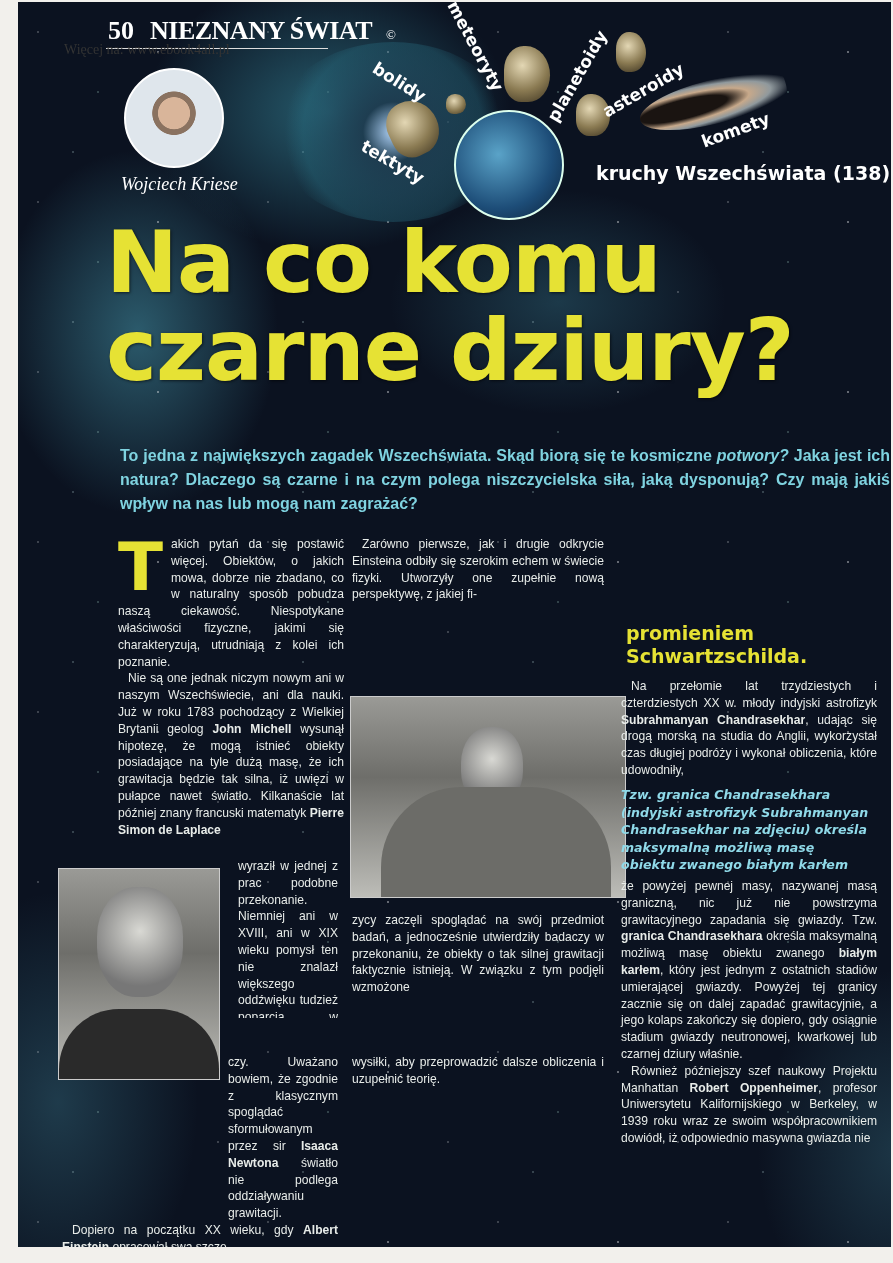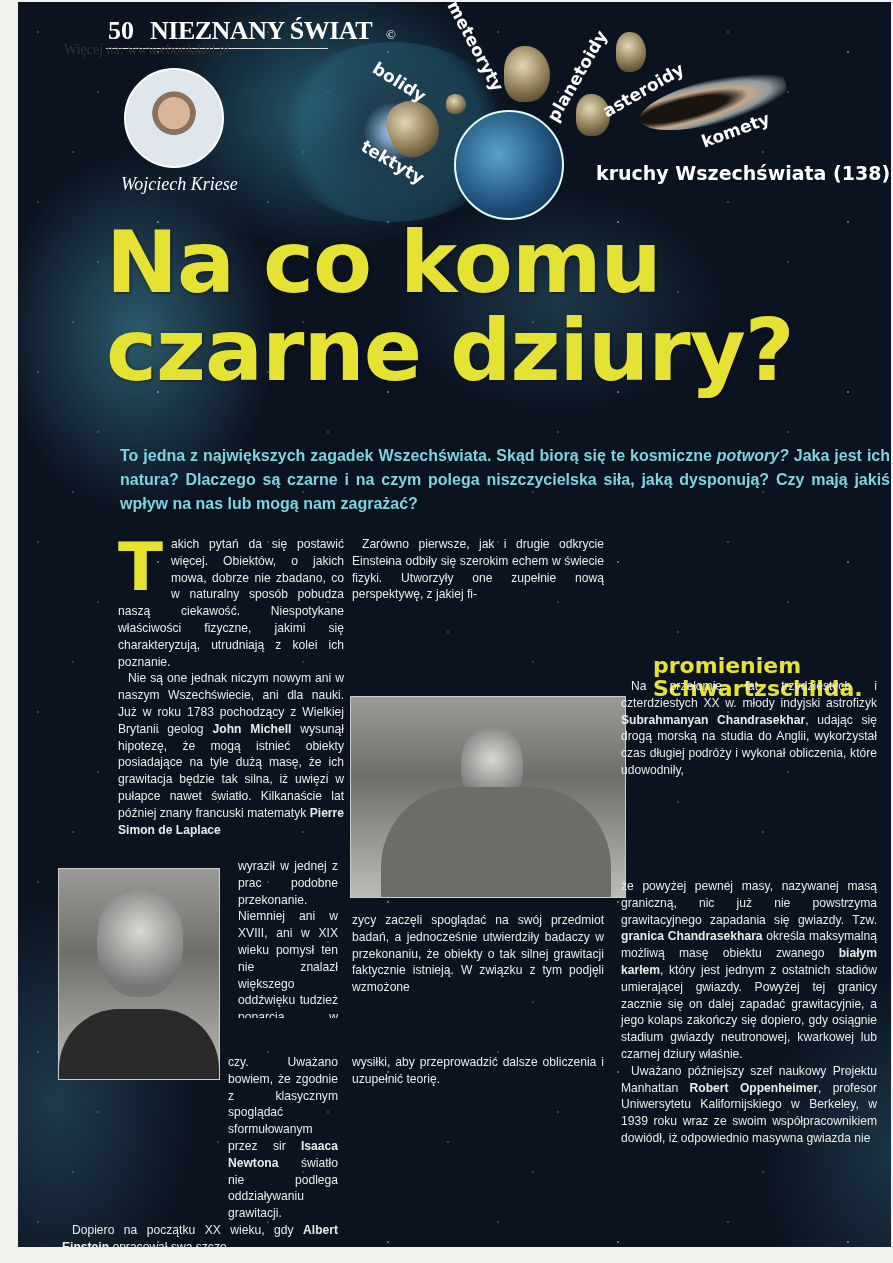"promieniem" .subhead { font-size: 22px -> 19px; left: 635px -> 608px; margin-top: 32px -> none }
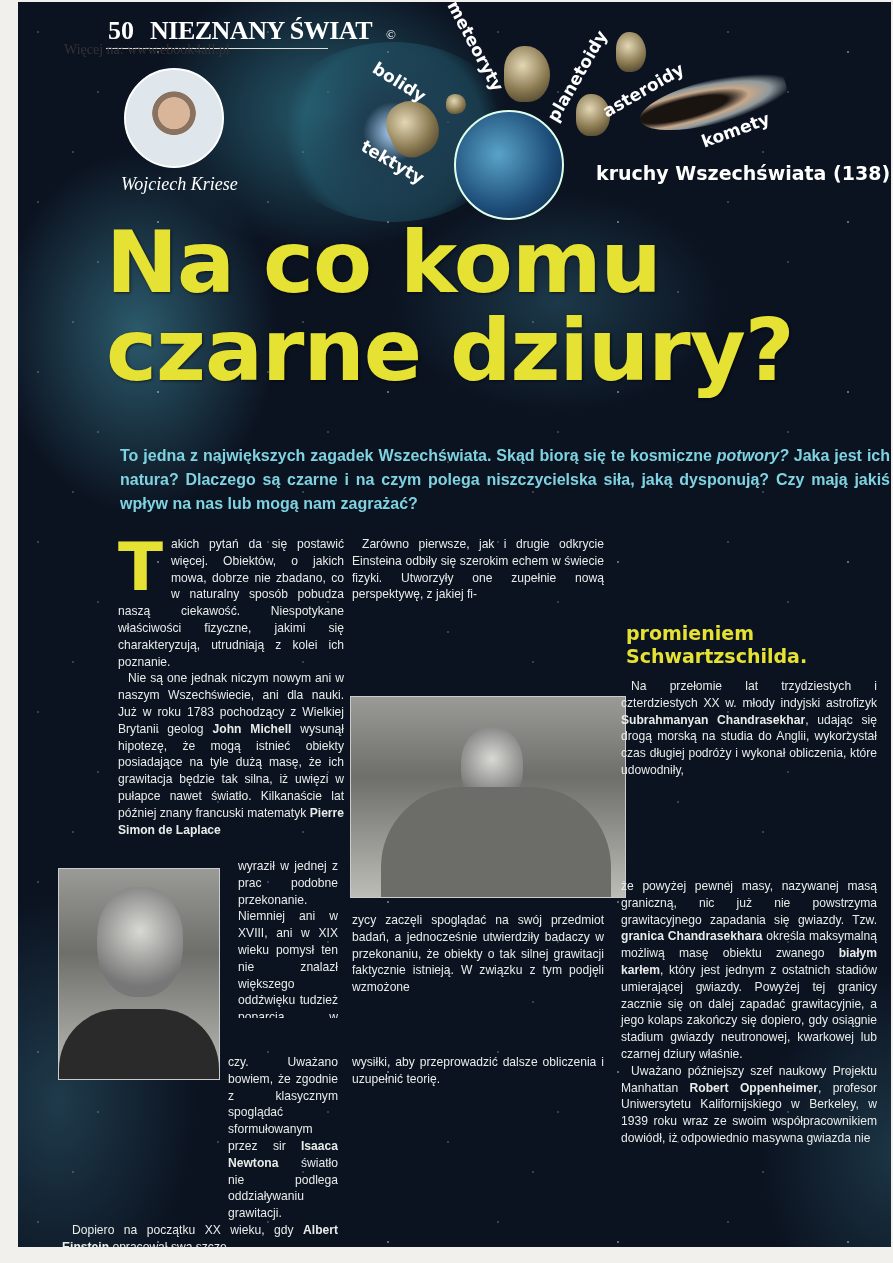"Tzw. granica Chandrasekhara (indyjski" div.caption { html: none -> <div>Tzw. granica Chandrasekhara (indyjski astrofizyk Subrahmanyan Chandrasekhar na zdjęciu) określa maksymalną możliwą masę obiektu zwanego białym karłem</div> }
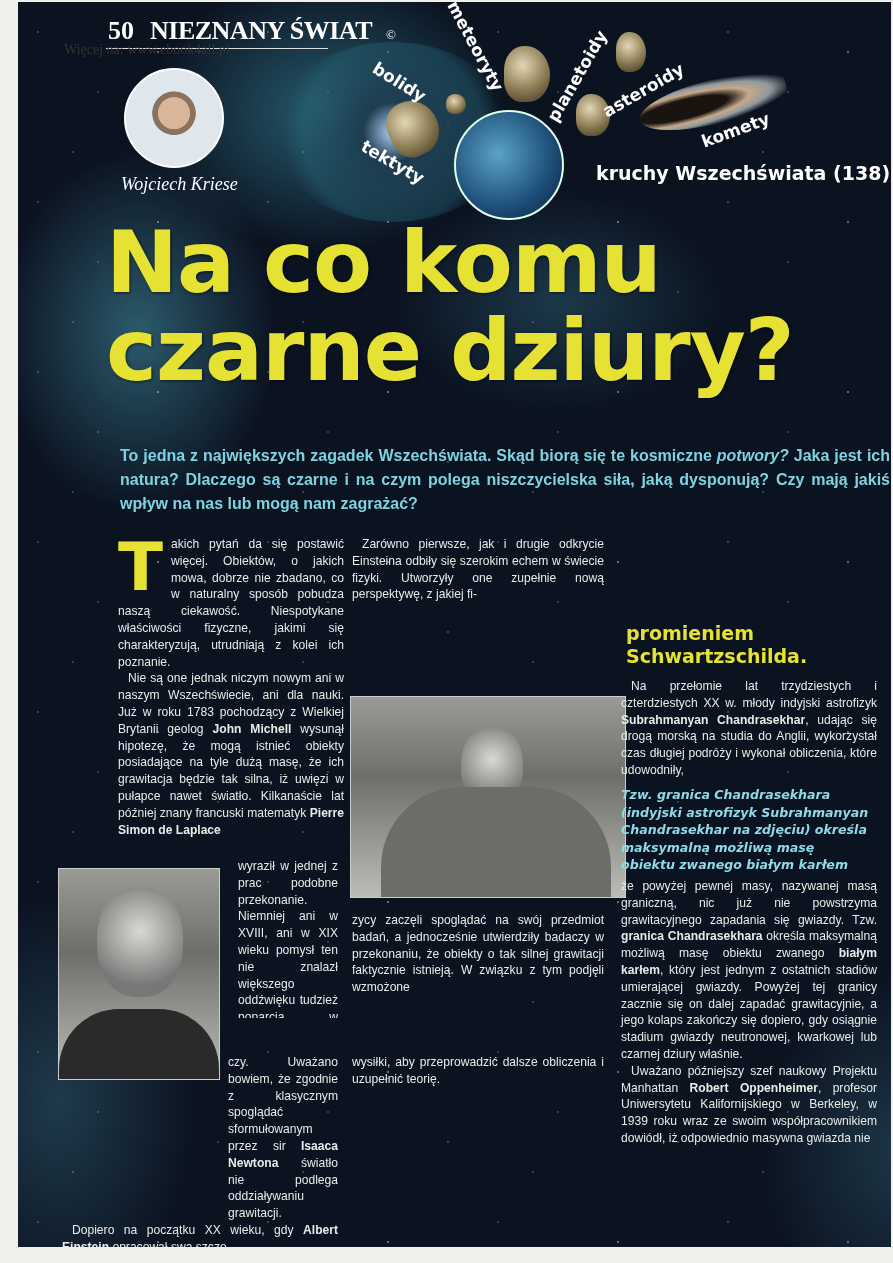"Uważano późniejszy szef naukowy Projektu" span { text: Uważano -> Również }
